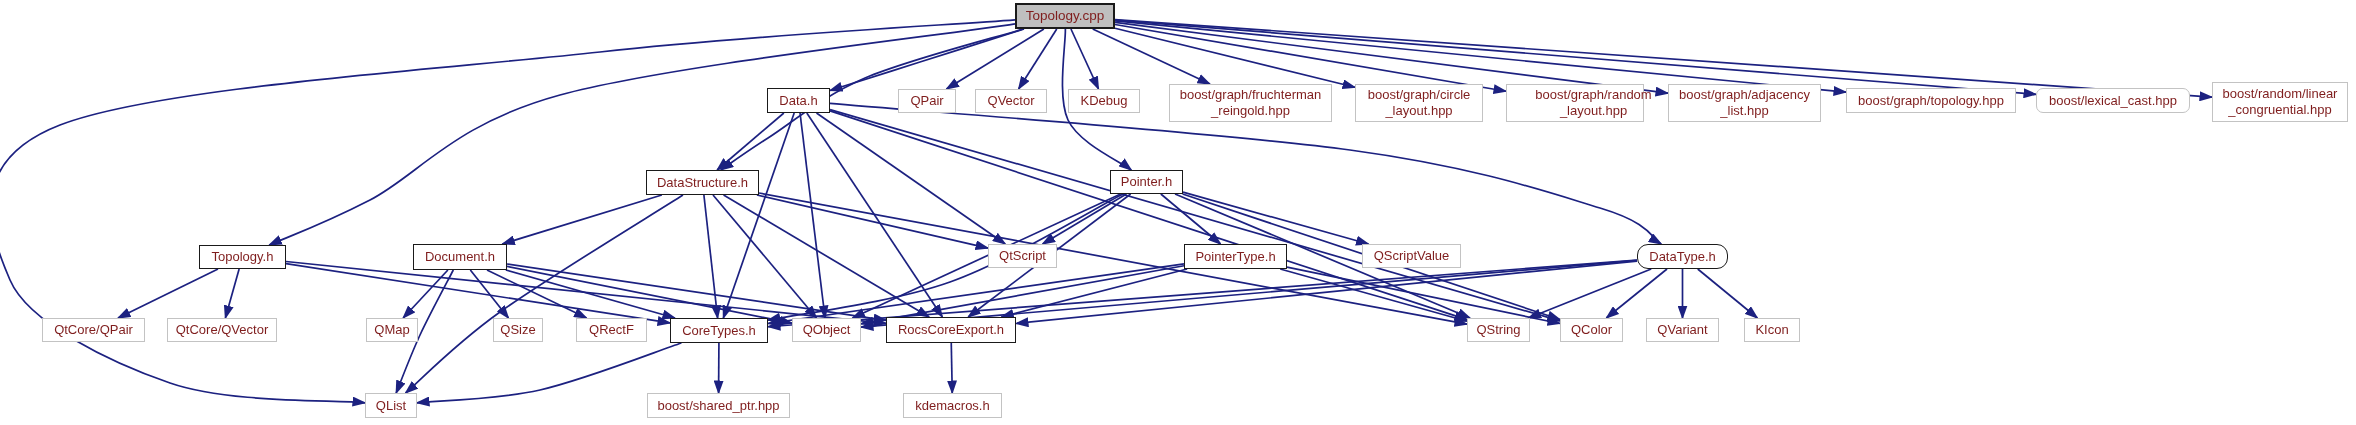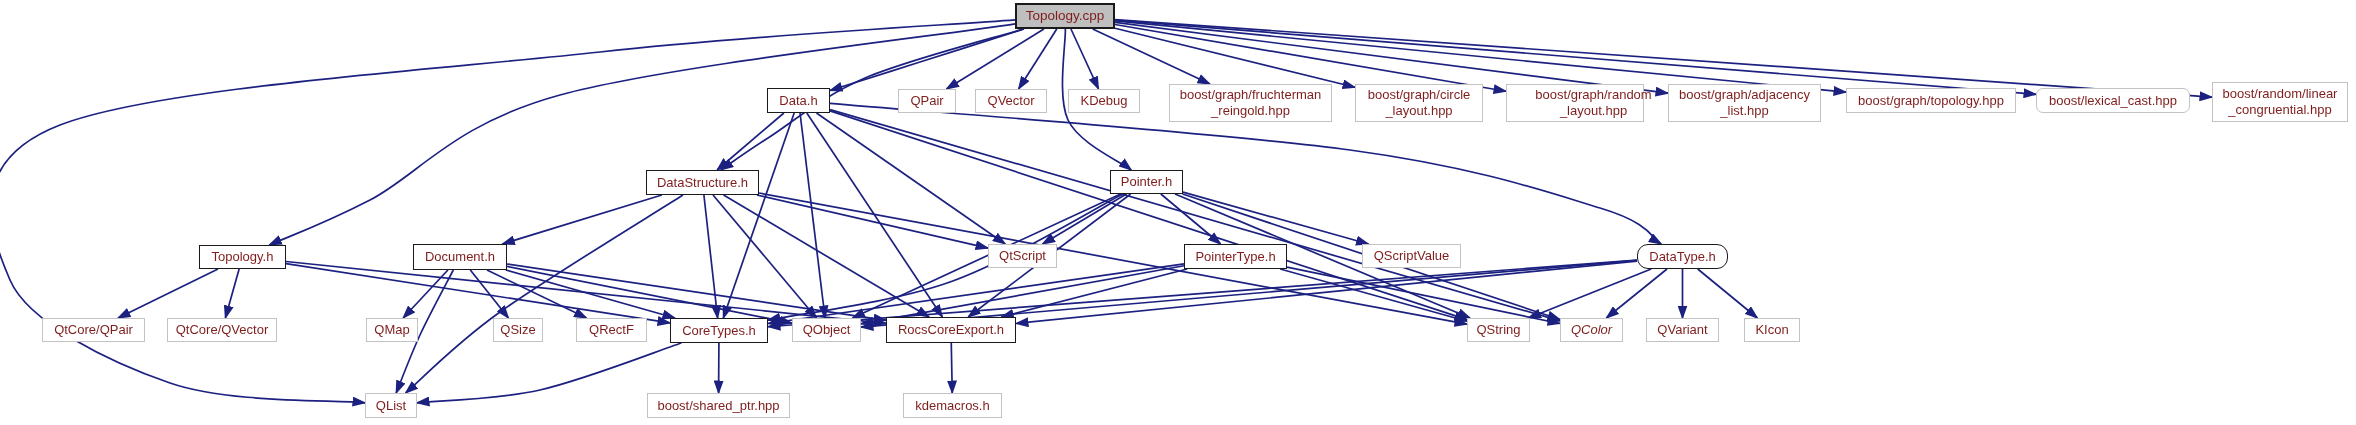"QColor" div.node { font-style: italic -> none }
